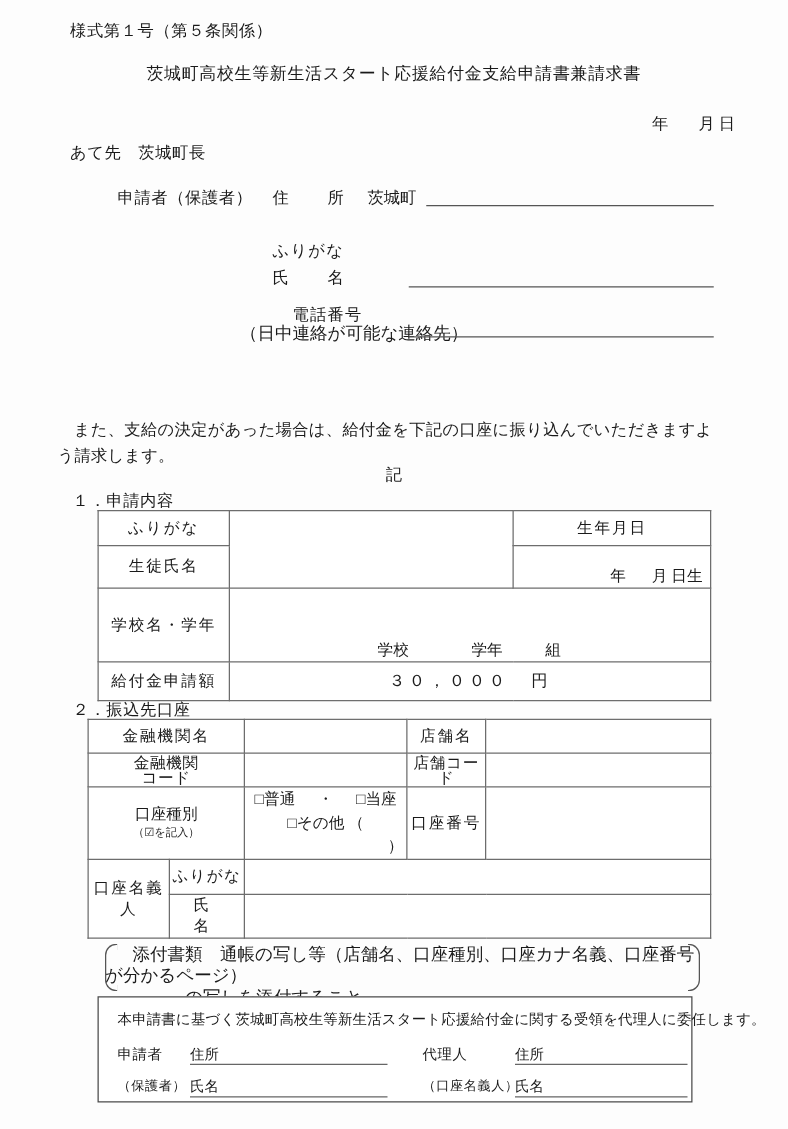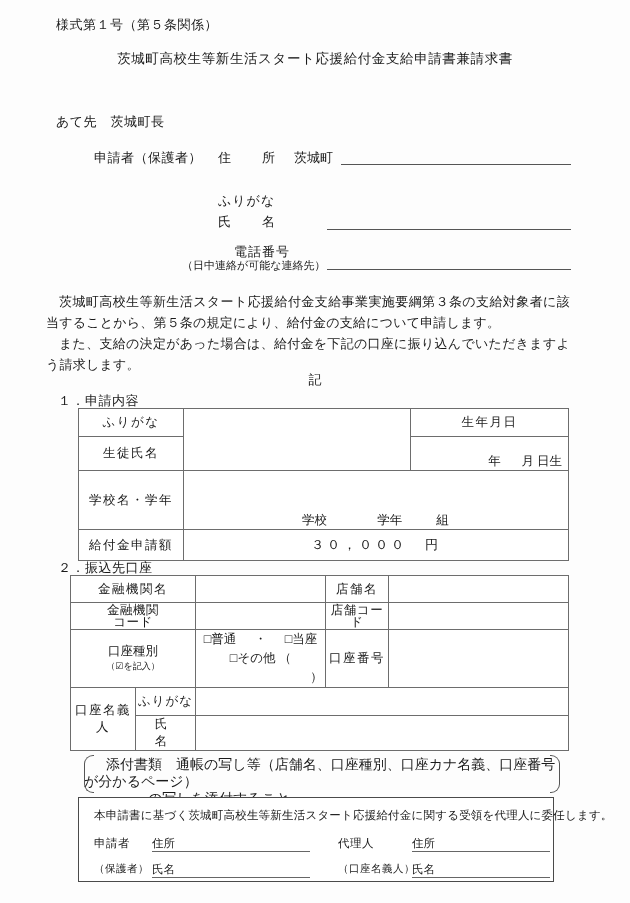"年 月 日" div.abs { html: none -> <div> <span>年</span> <span>月</span> <span>日</span> </div> }
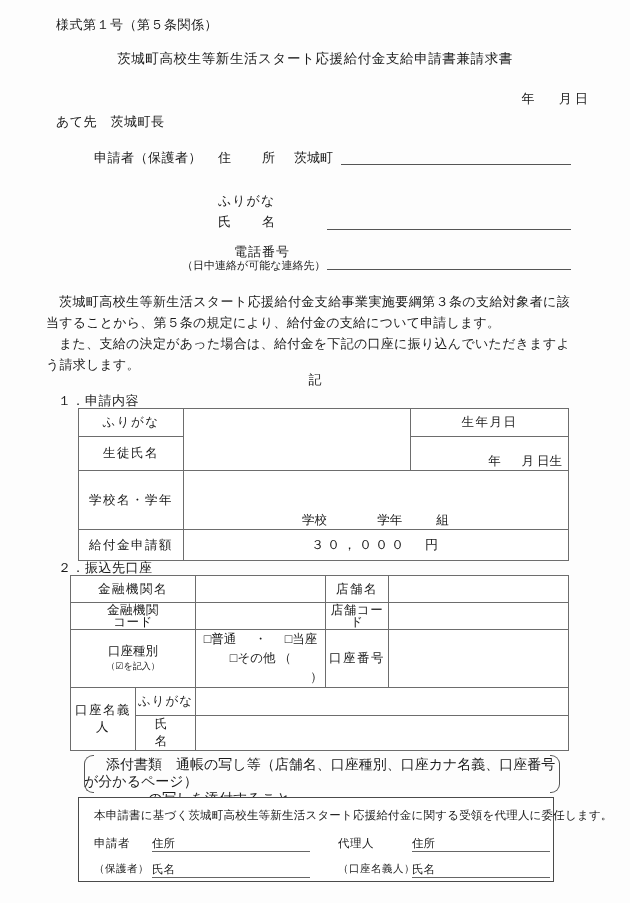"（日中連絡が可能な連絡先）" #tel-note { font-size: 11px -> 14px; left: 182px -> 192px }
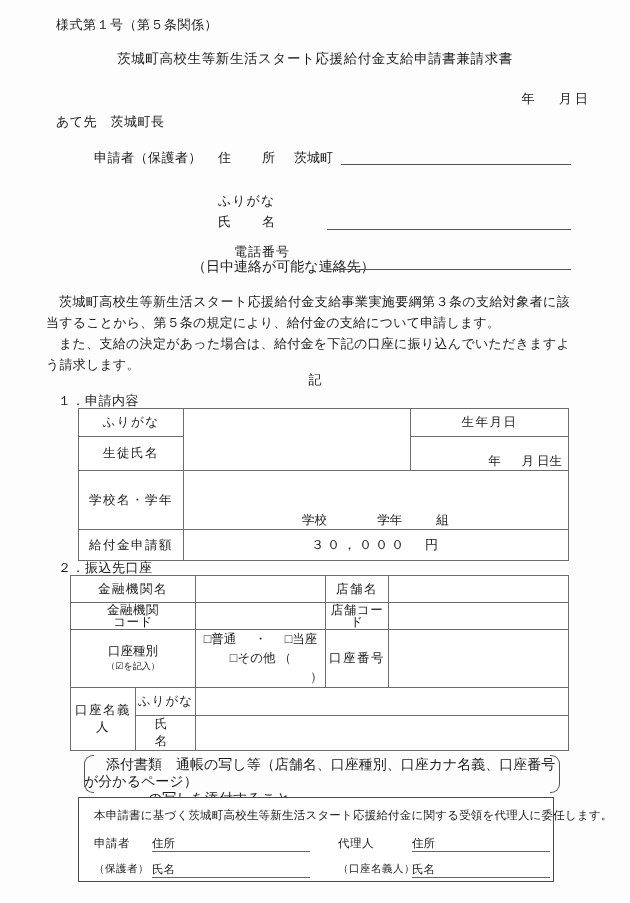"茨城町高校生等新生活スタート応援給付金支給事業実施要綱第３条の支給対象者に該当す" div.abs { html: <div>茨城町高校生等新生活スタート応援給付金支給事業実施要綱第３条の支給対象者に該当することから、第５条の規定により、給付金の支給について申請します。</div> -> none }
